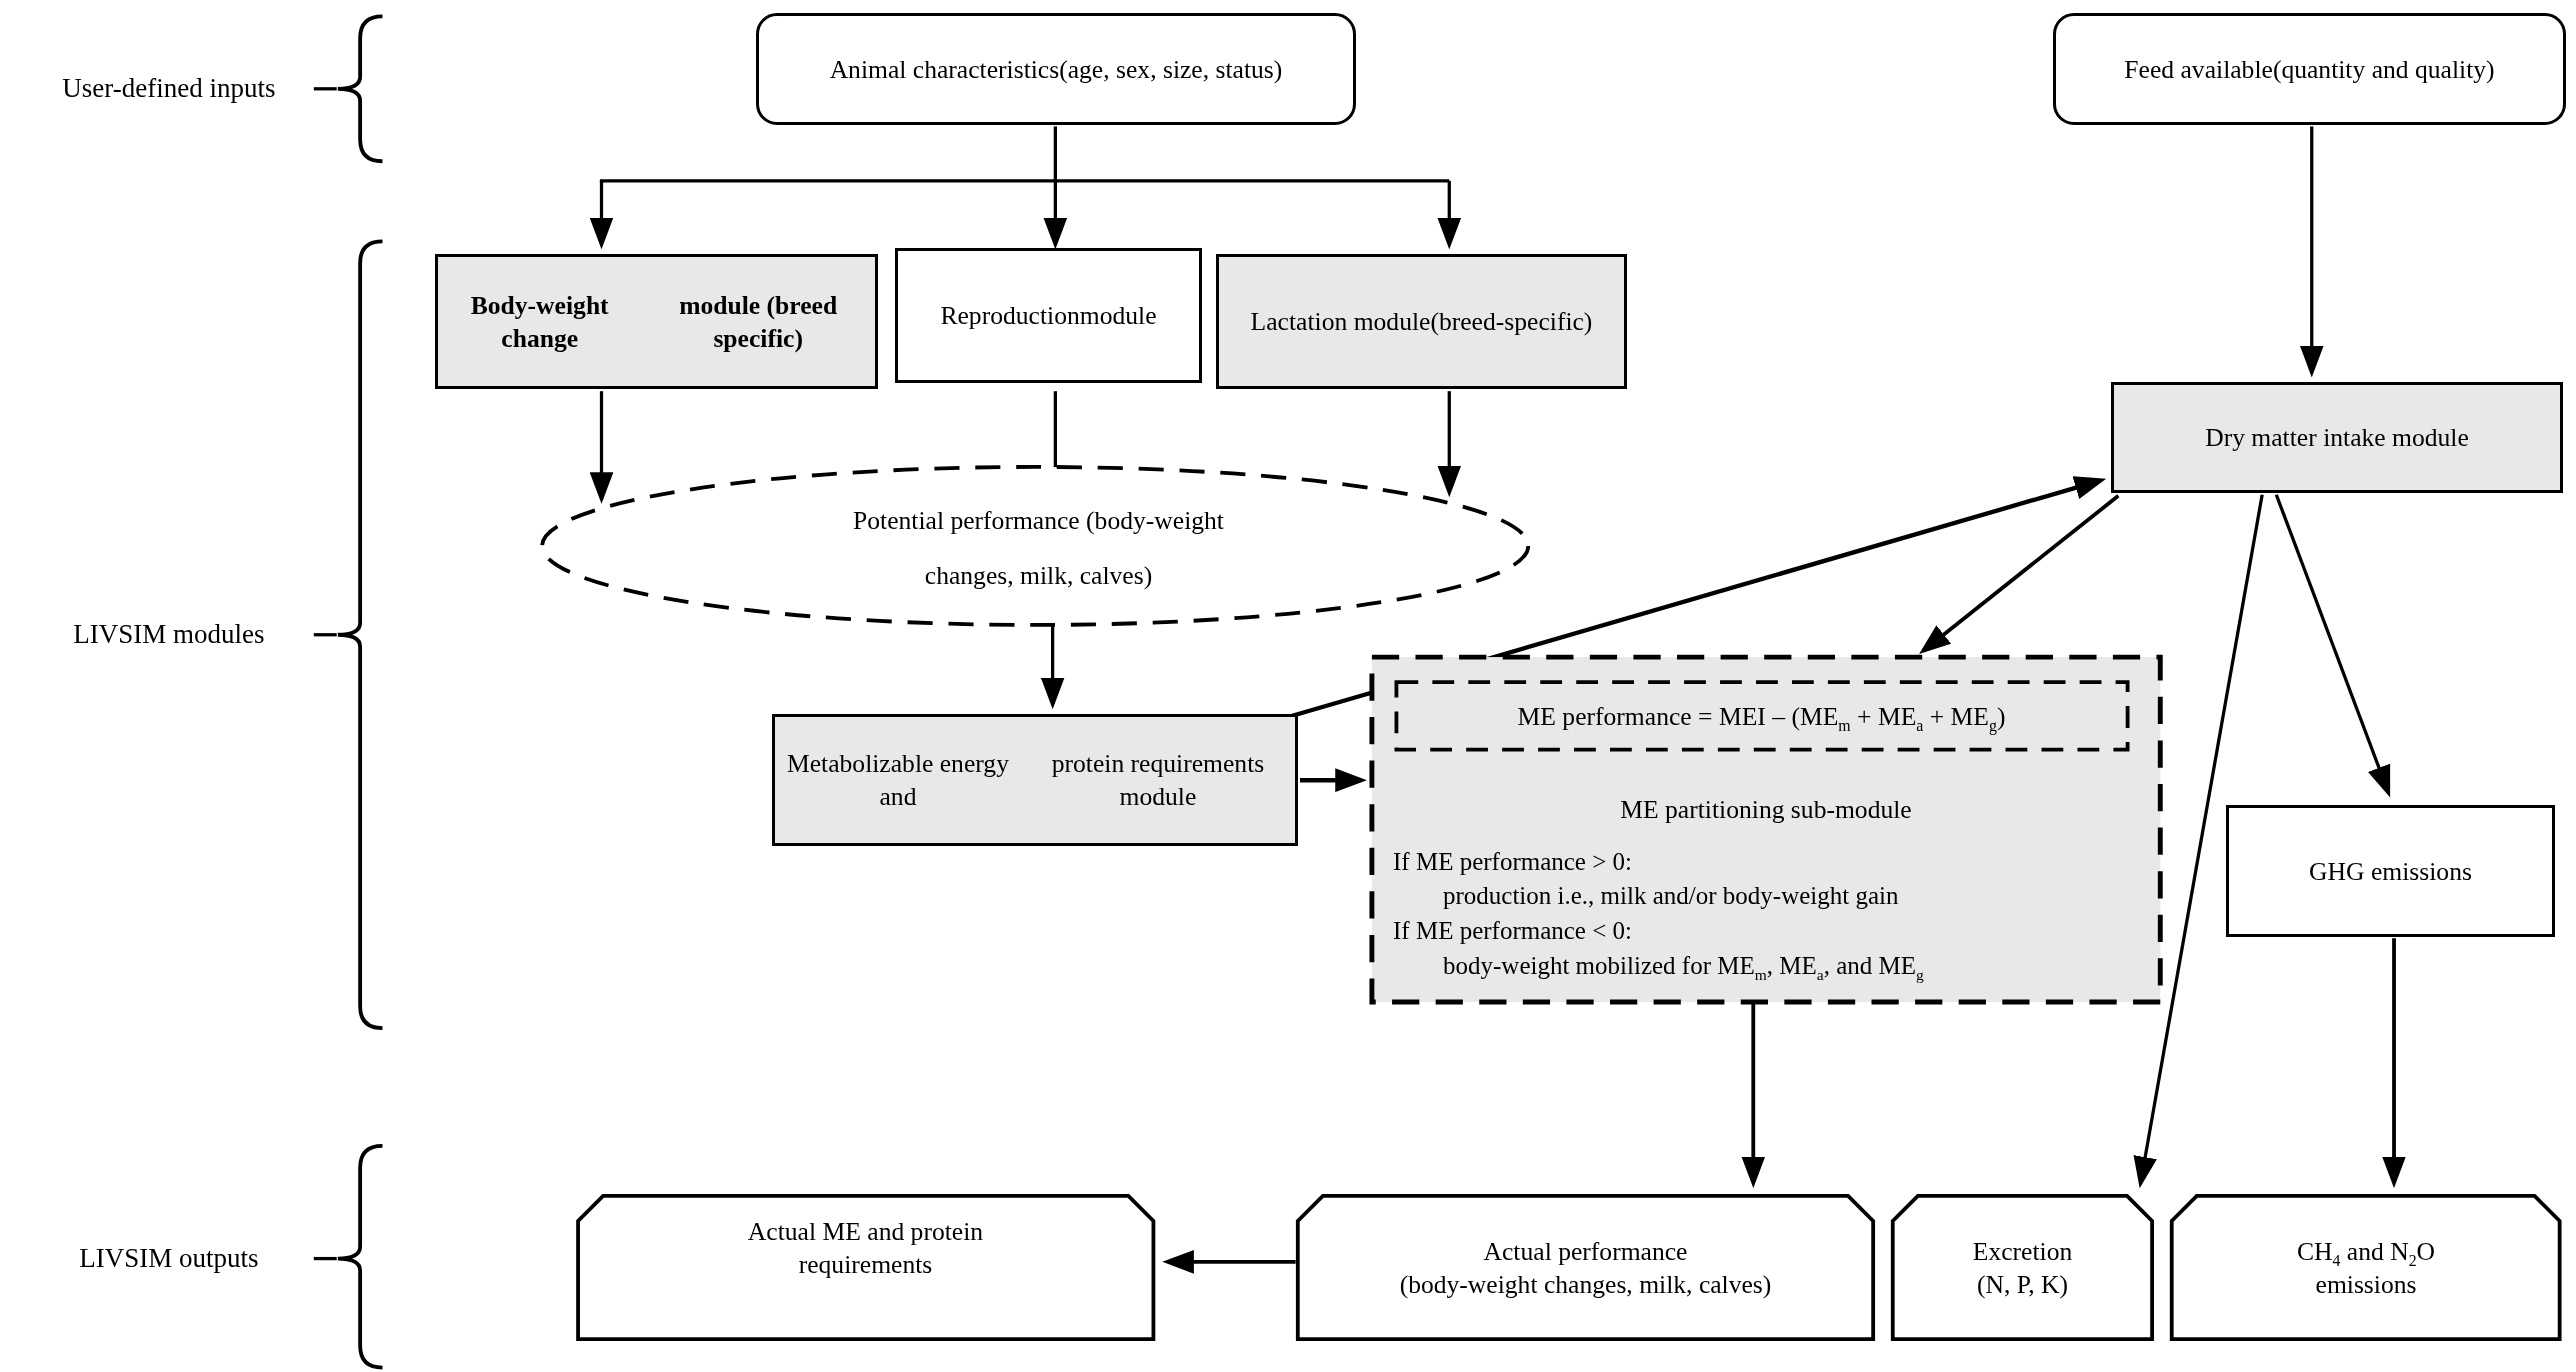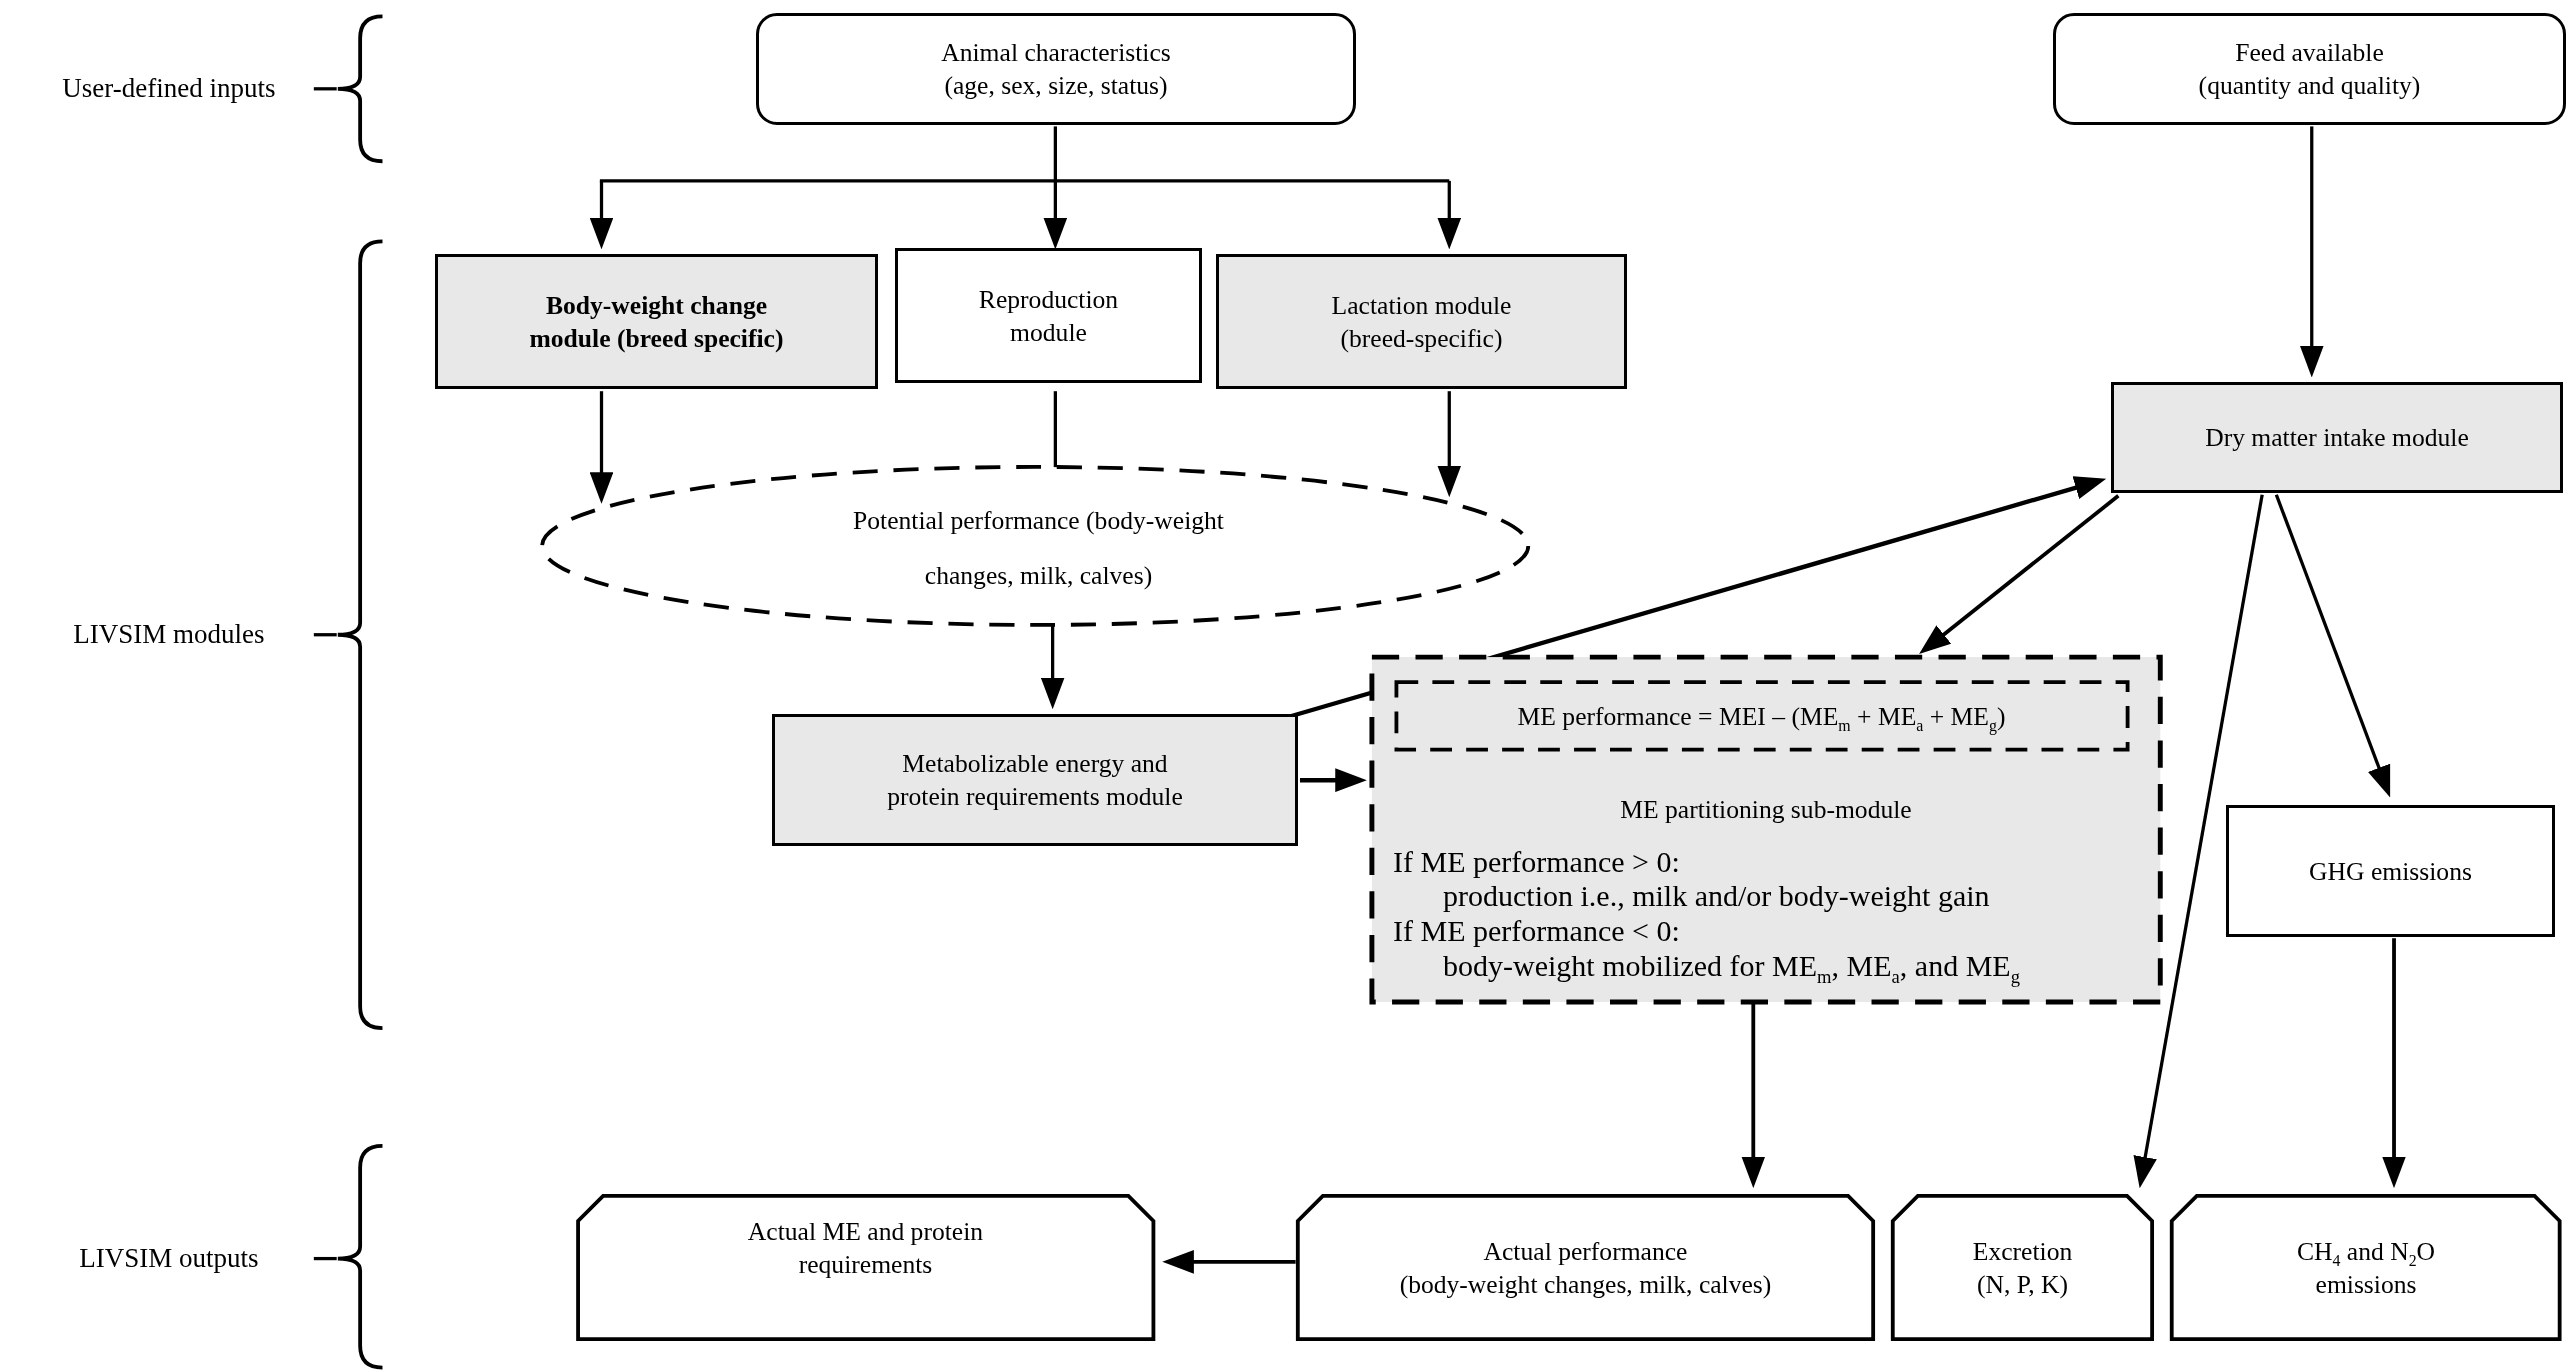"Animal characteristics" .box { flex-direction: column -> row }
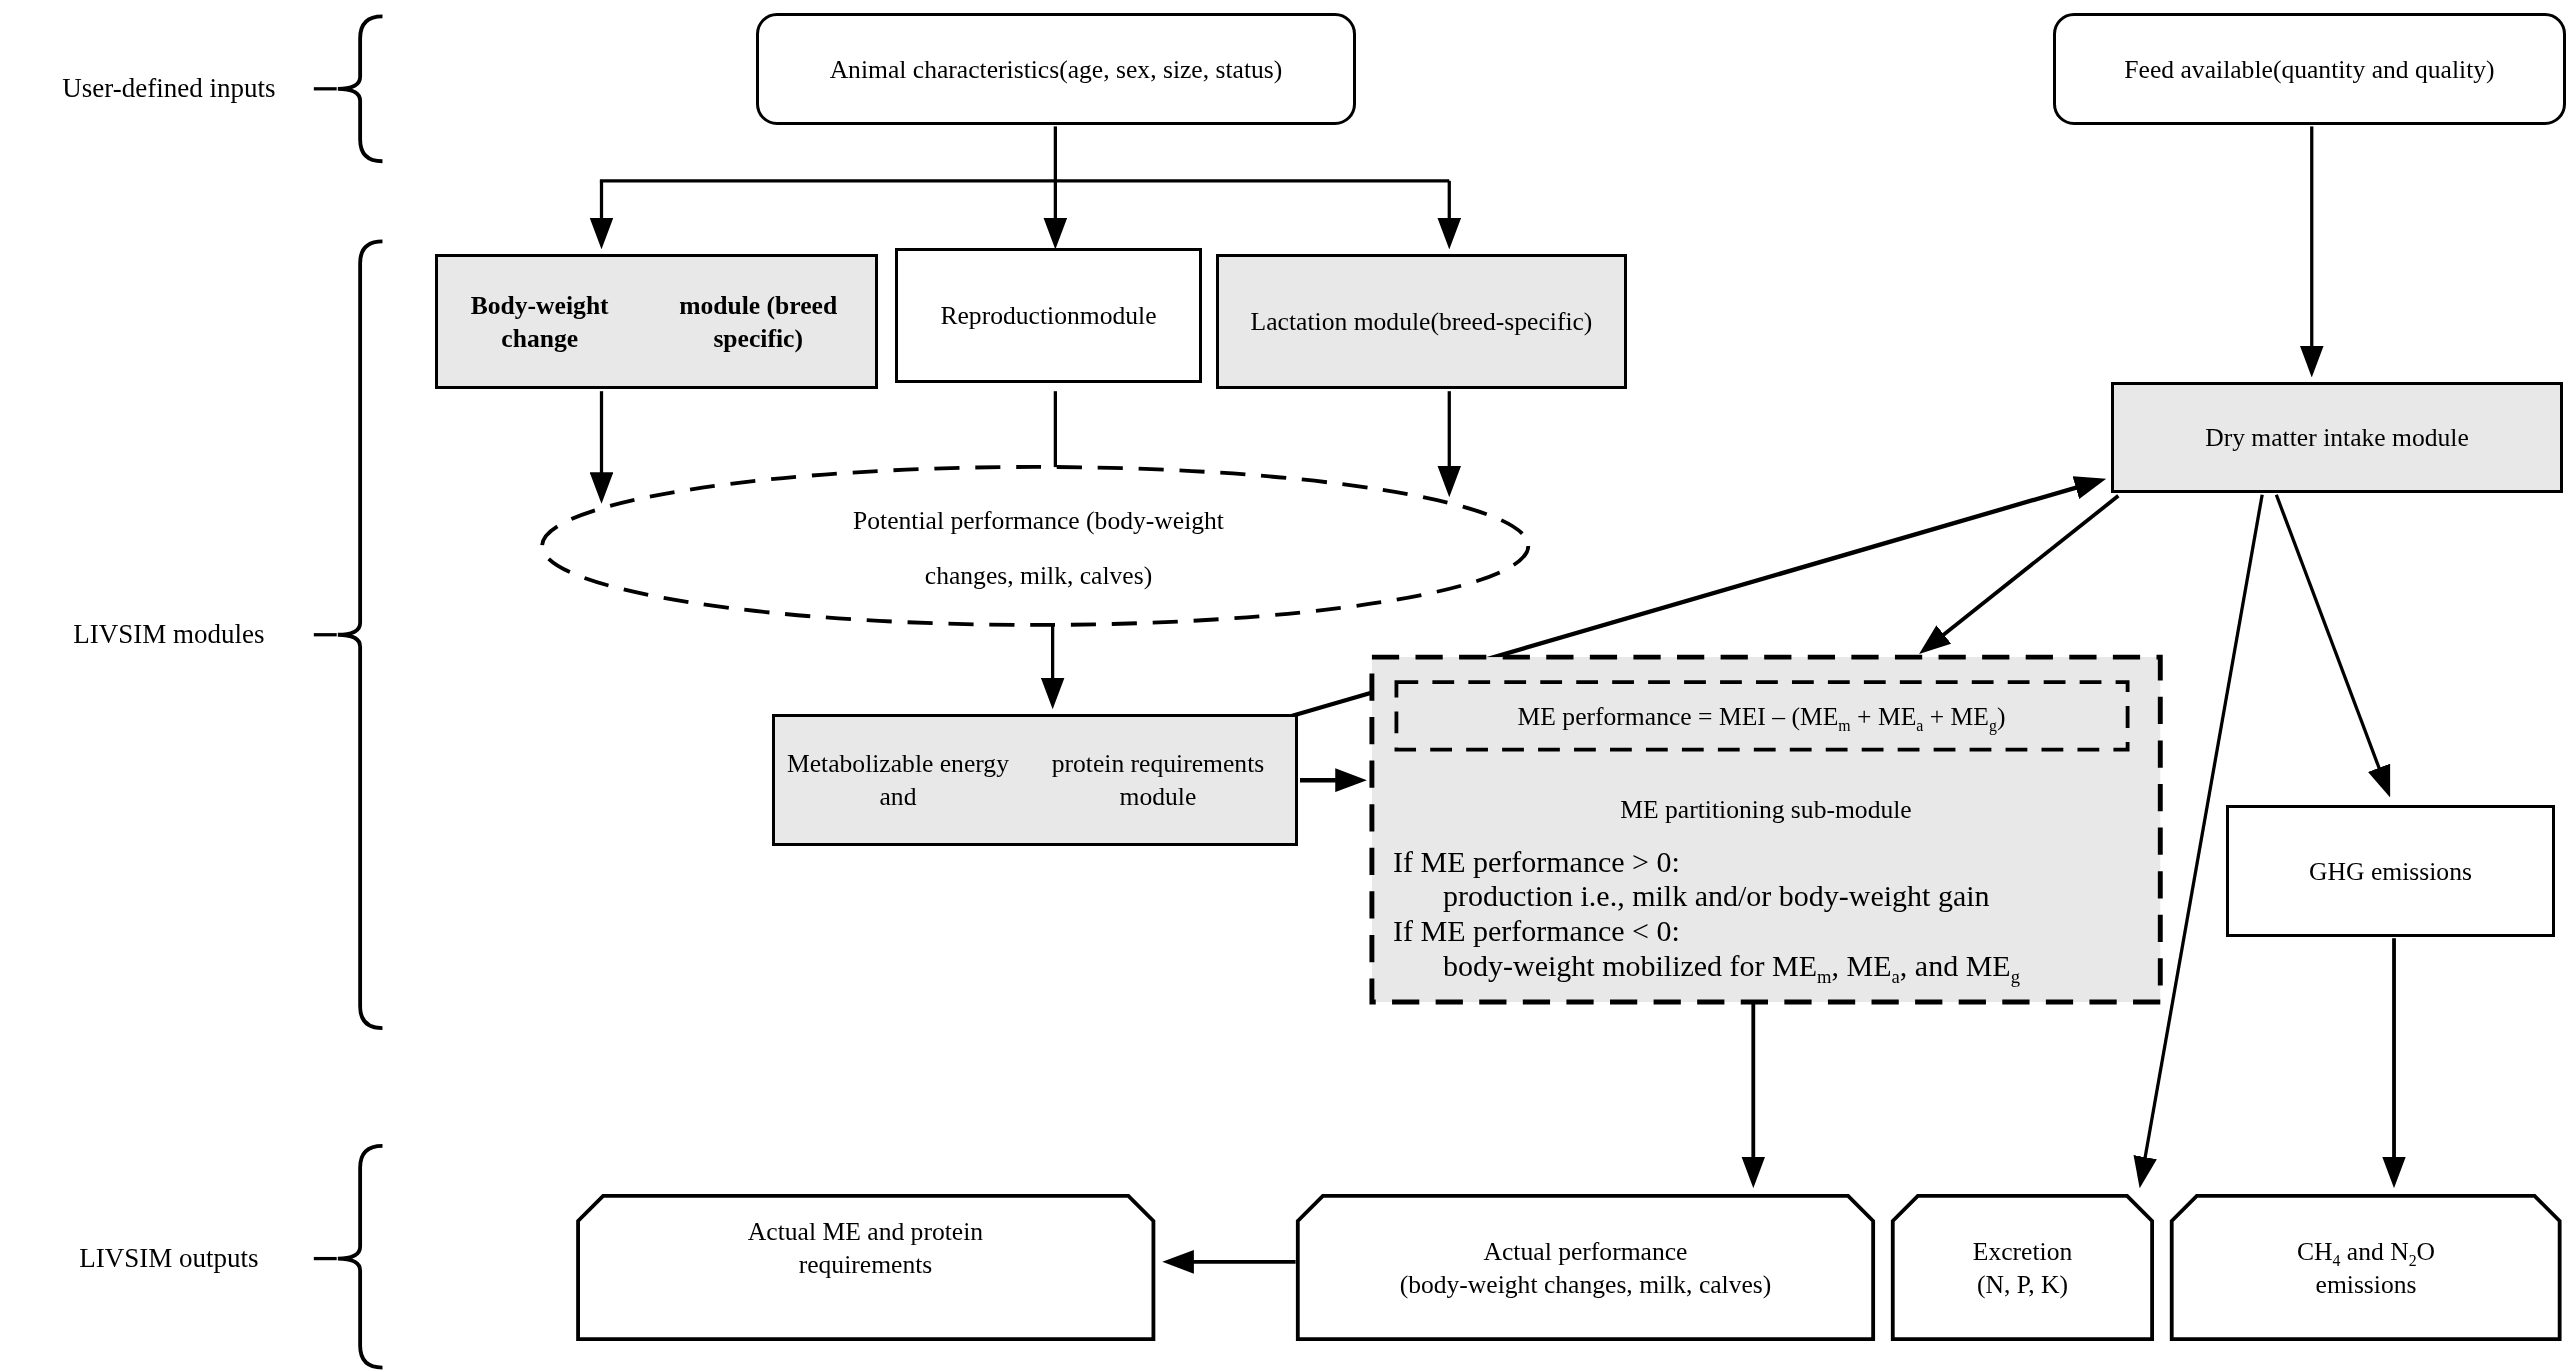"If ME performance > 0:" .leftline { font-size: 30px -> 25px }
